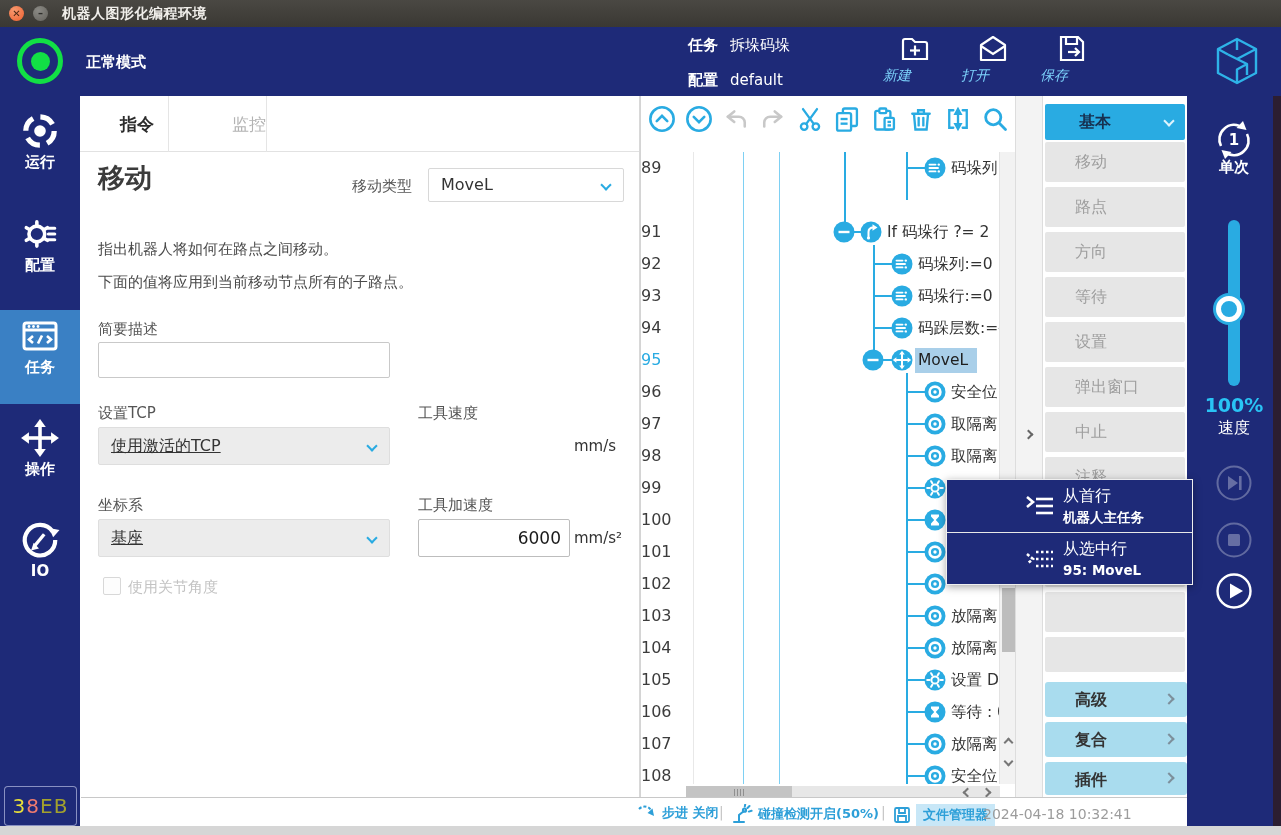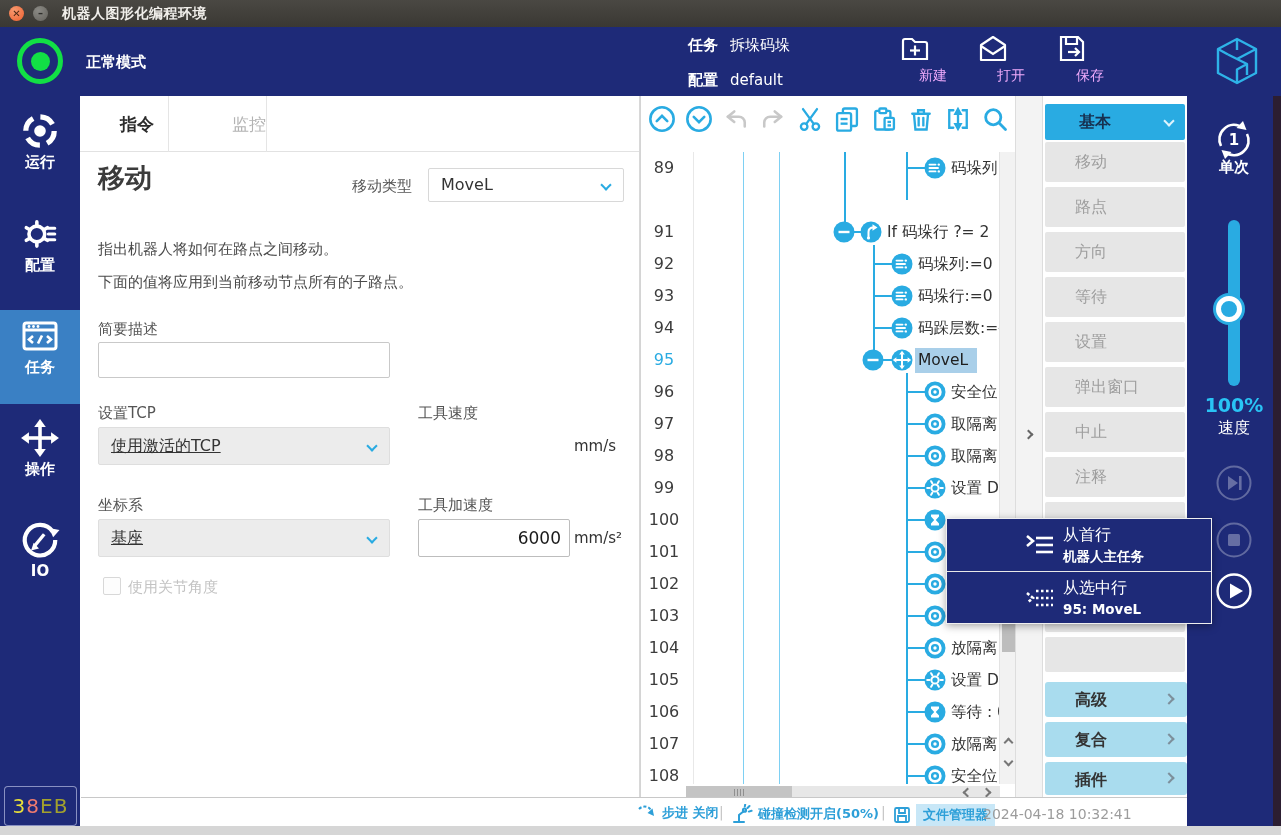"新建" .haction { color: #f0abfc -> #7dd3fc; font-style: none -> italic; text-align: right -> left }
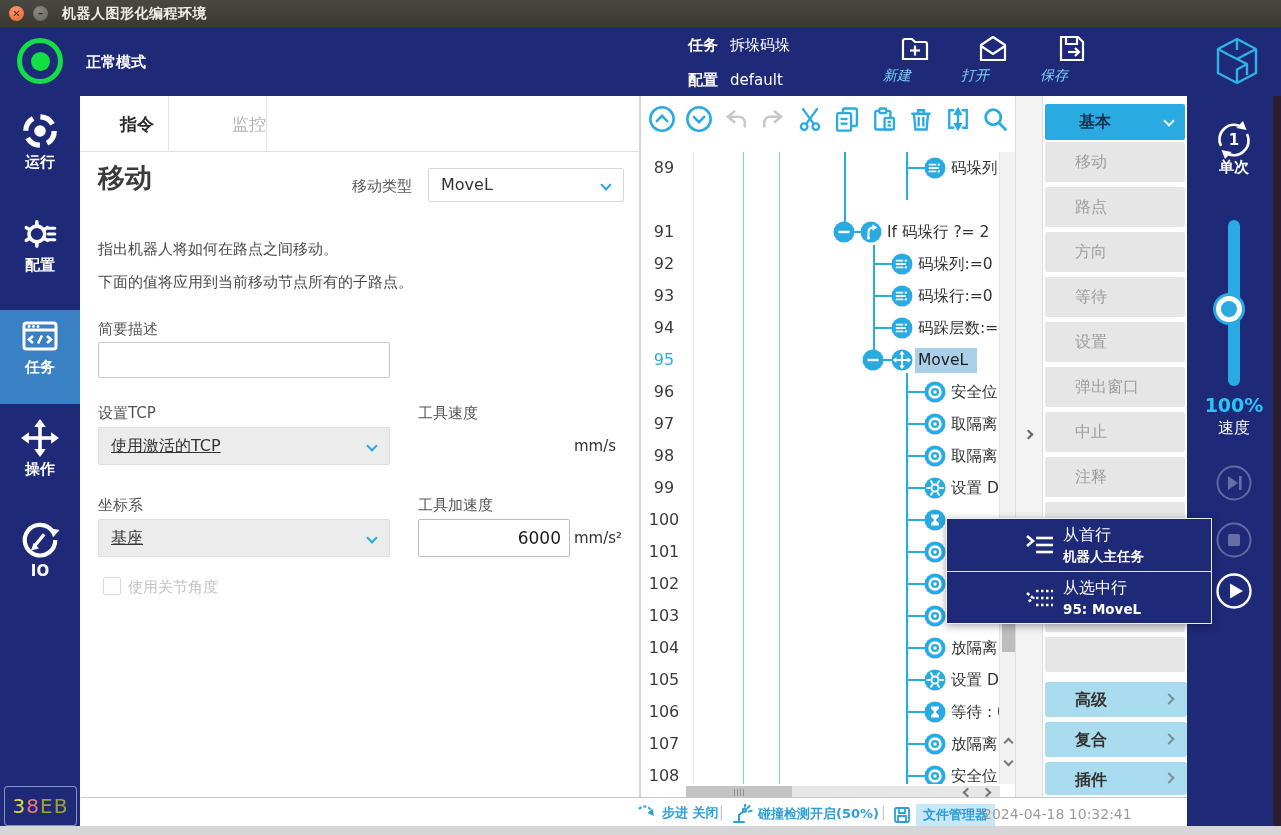"89" .tnum { text-align: center -> left }
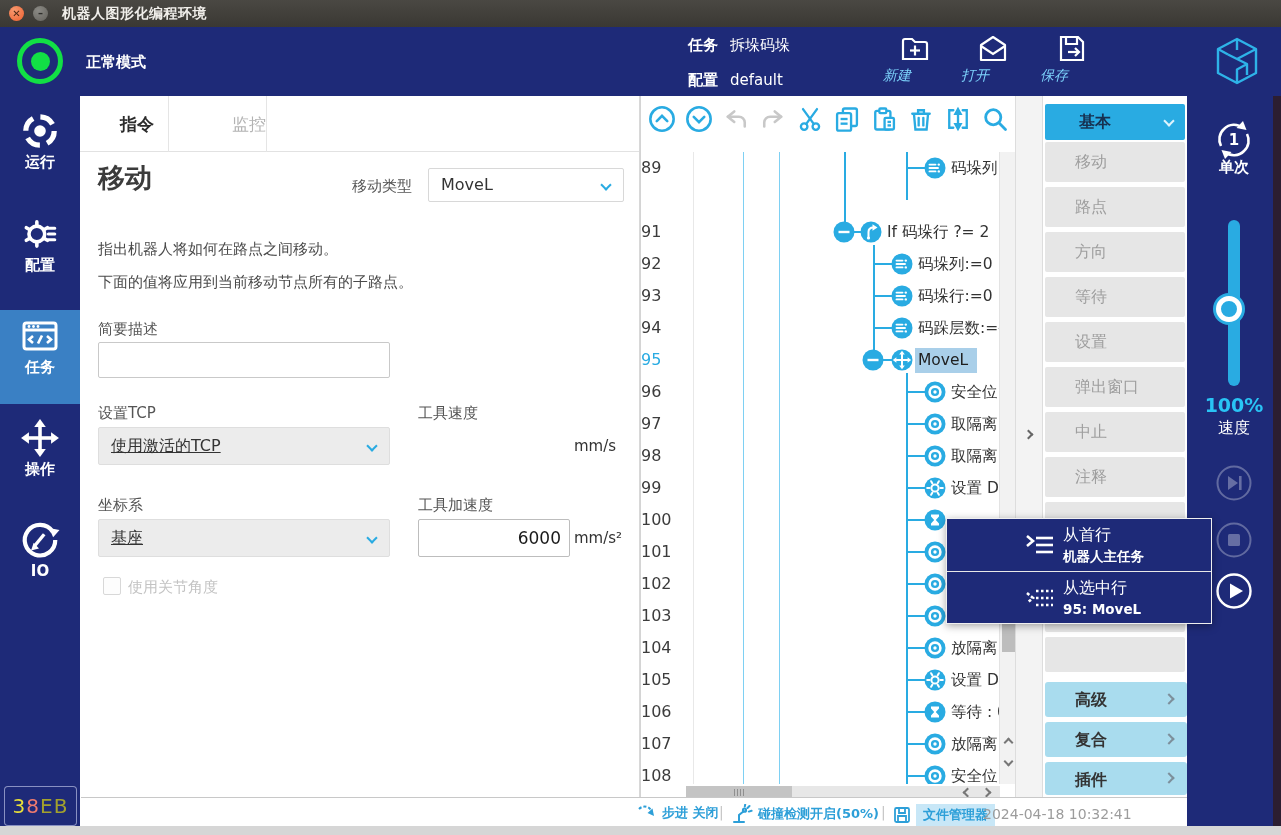"从首行" .ctxmenu { top: 518px -> 479px; width: 266px -> 247px }
